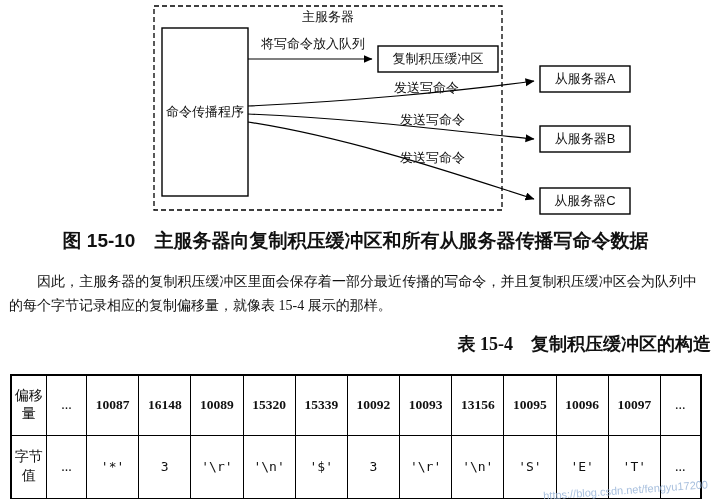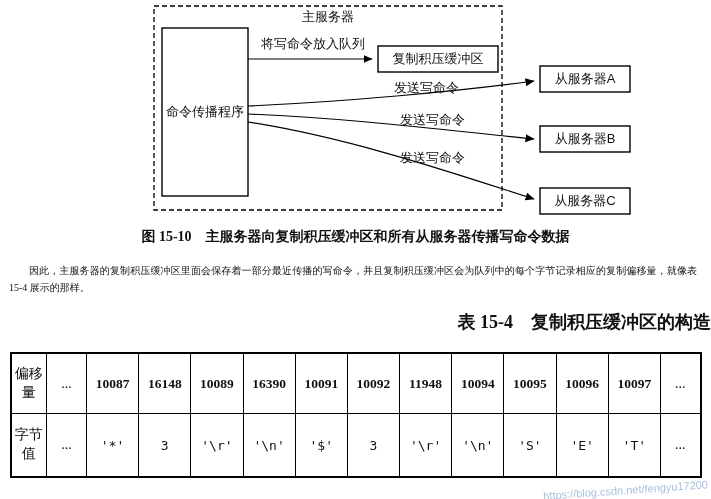"图 15-10 主服务器向复制积压缓冲区和所有从服务器传播写命令数据" .figure-caption { font-family: Liberation Serif, serif -> Liberation Sans, sans-serif; font-size: 14px -> 19px }
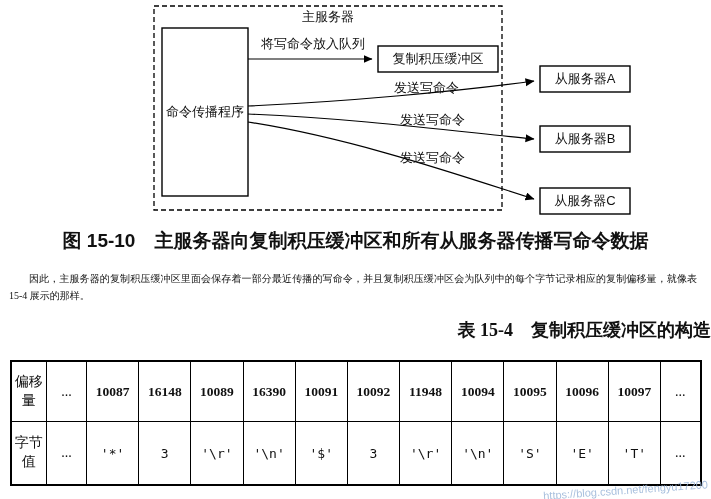"因此，主服务器的复制积压缓冲区里面会保存着一部分最近传播的写命令，并且复制积压缓" .body-paragraph { font-size: 10px -> 14px }
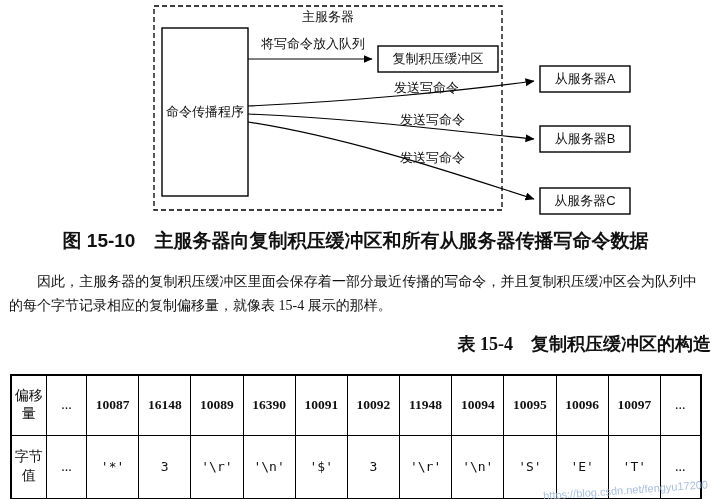"16390" td.offset-cell { text: 16390 -> 15320 }
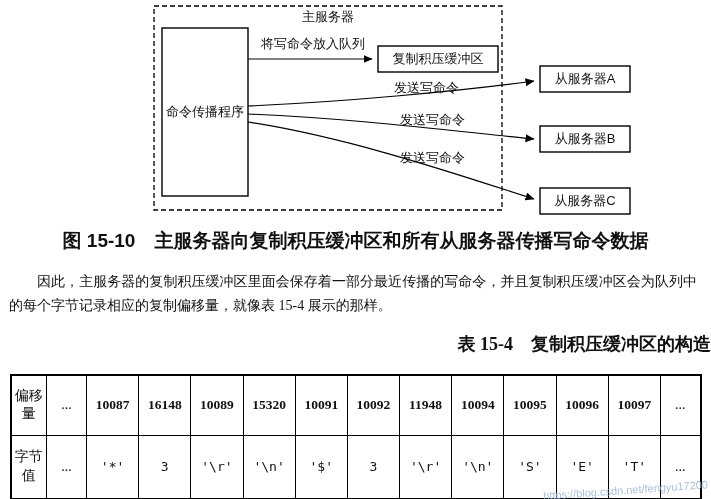"10091" td.offset-cell { text: 10091 -> 15339 }
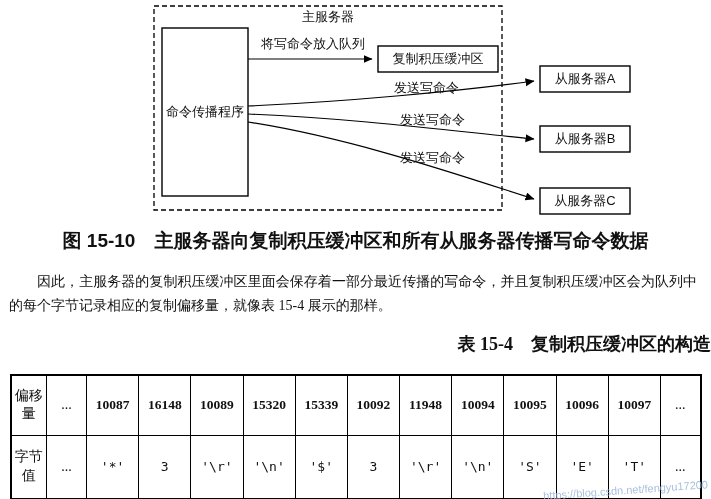"11948" td.offset-cell { text: 11948 -> 10093 }
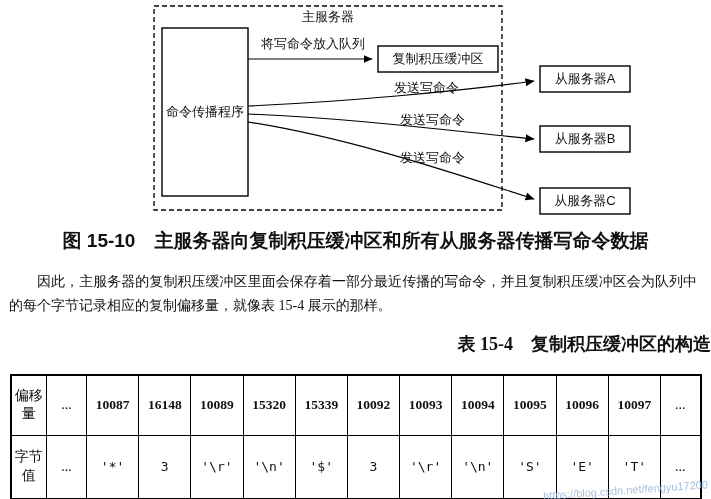"10094" td.offset-cell { text: 10094 -> 13156 }
